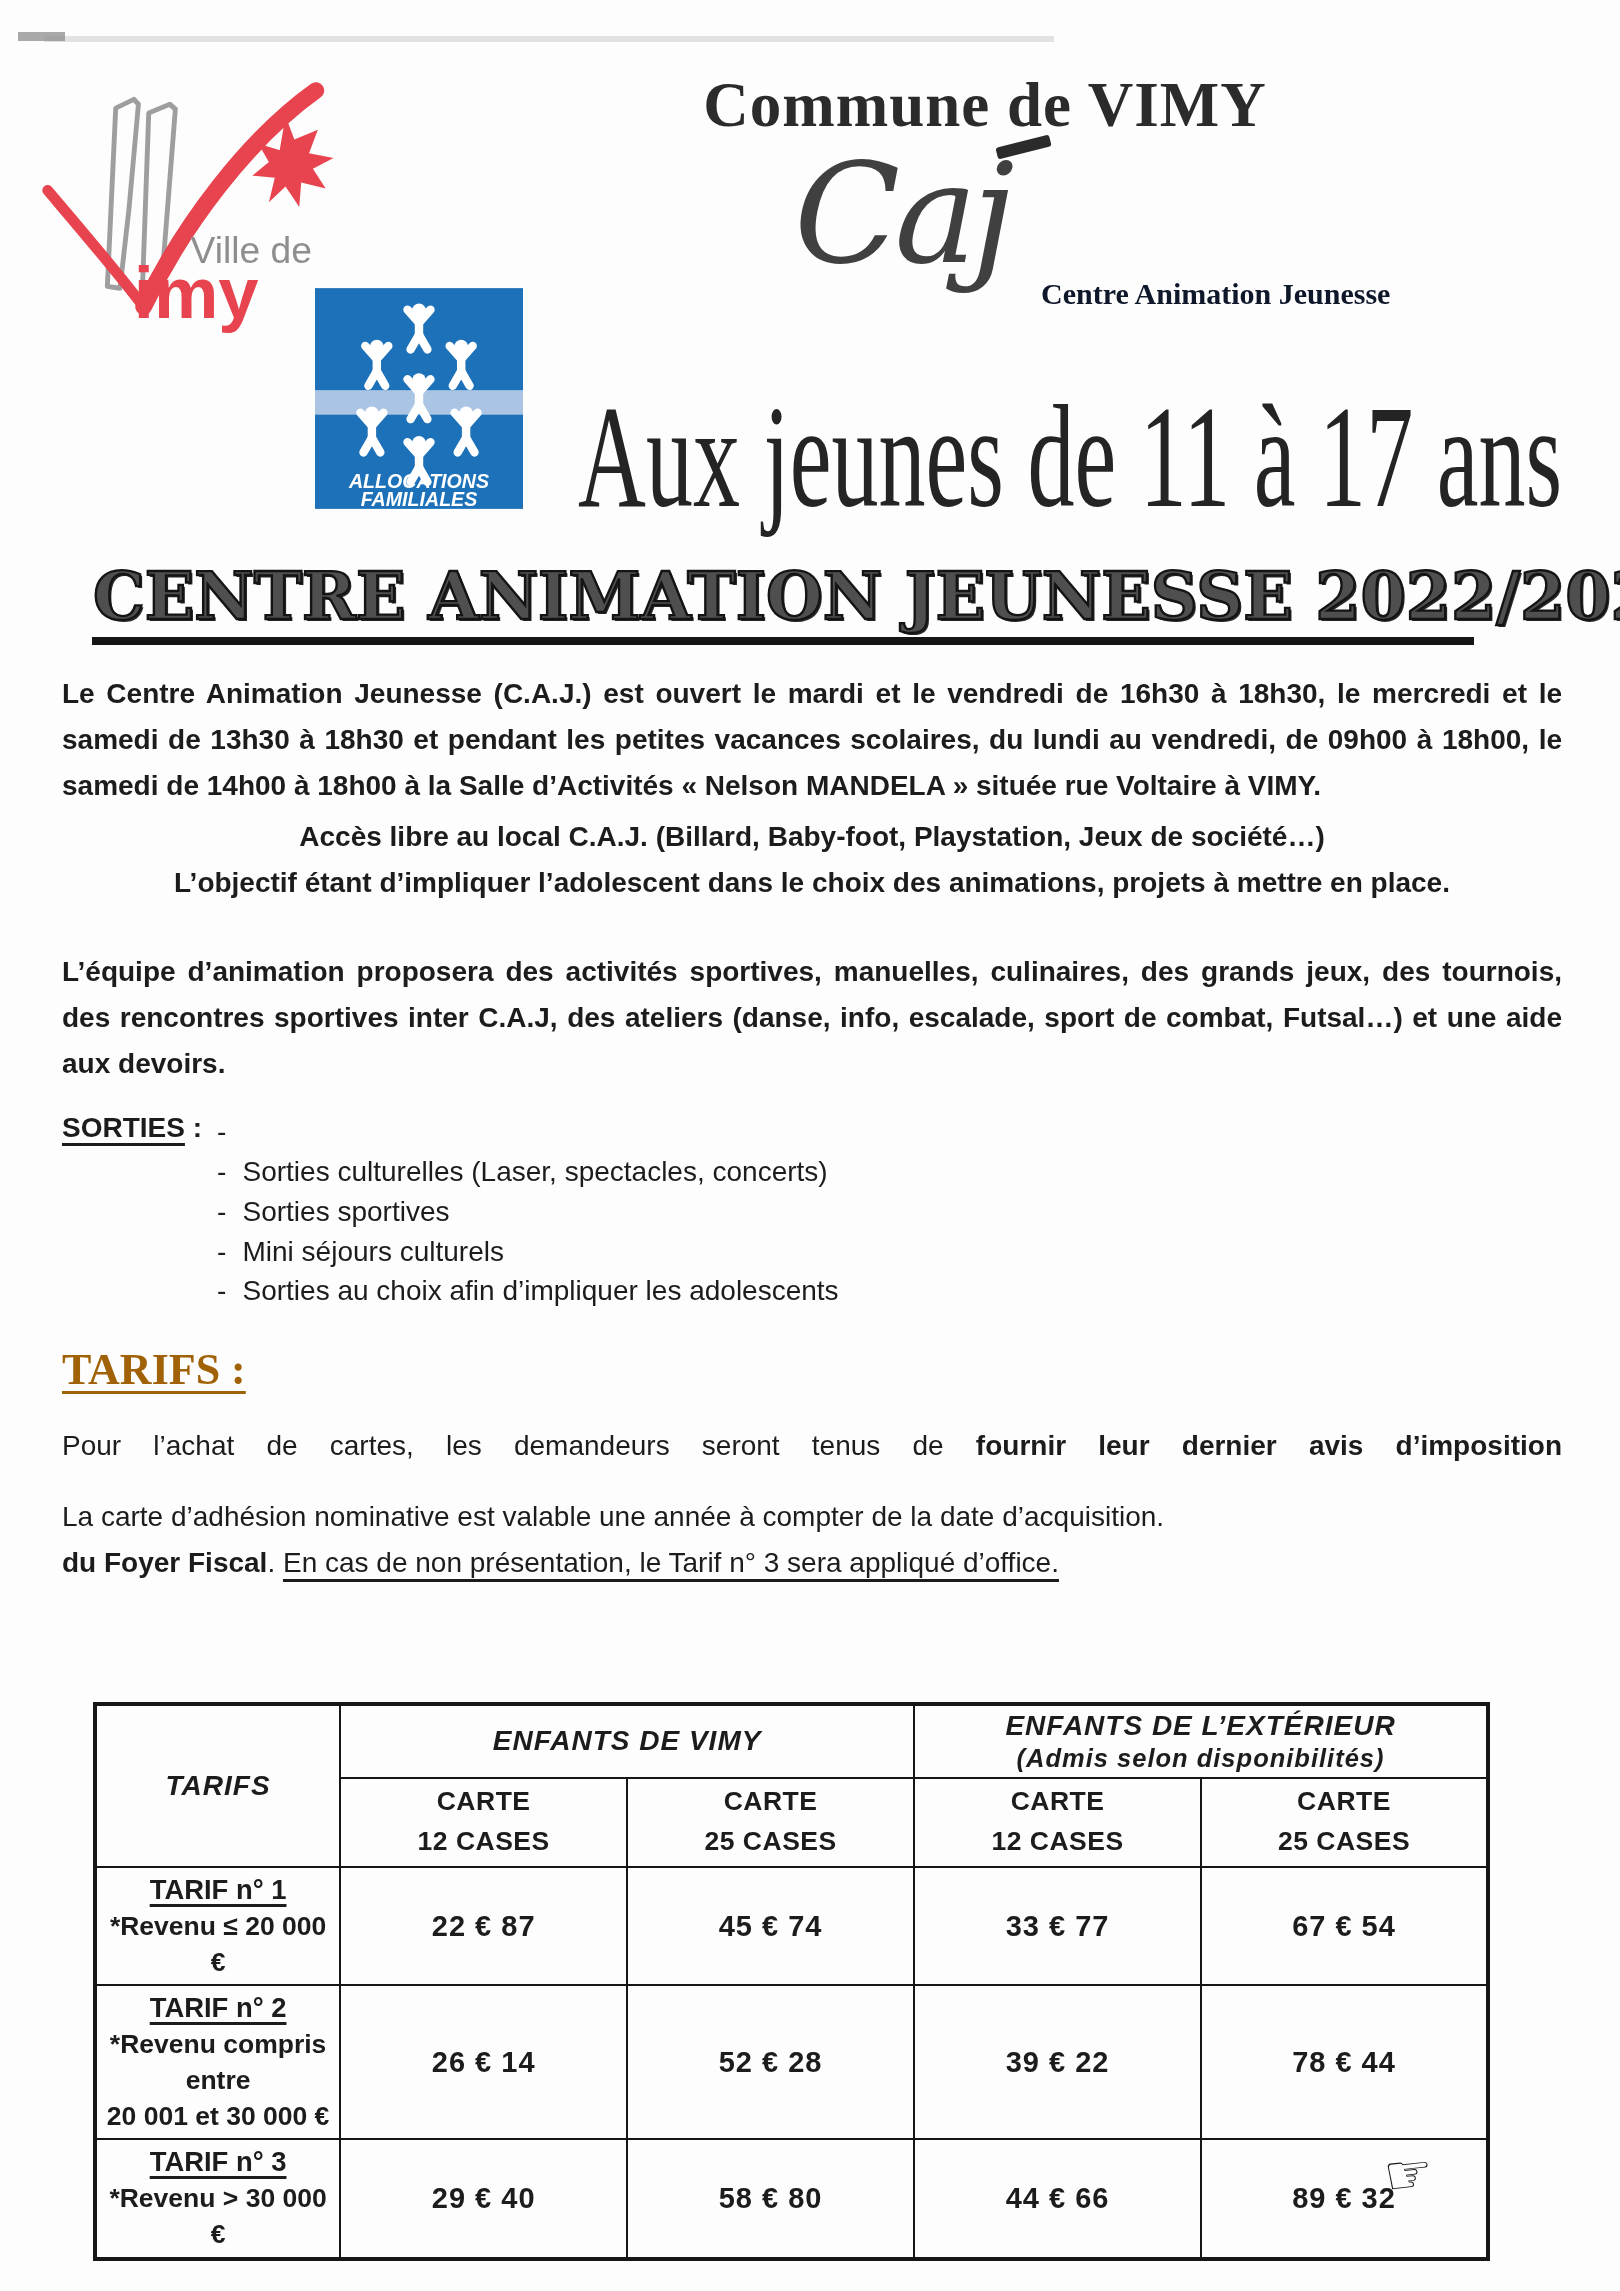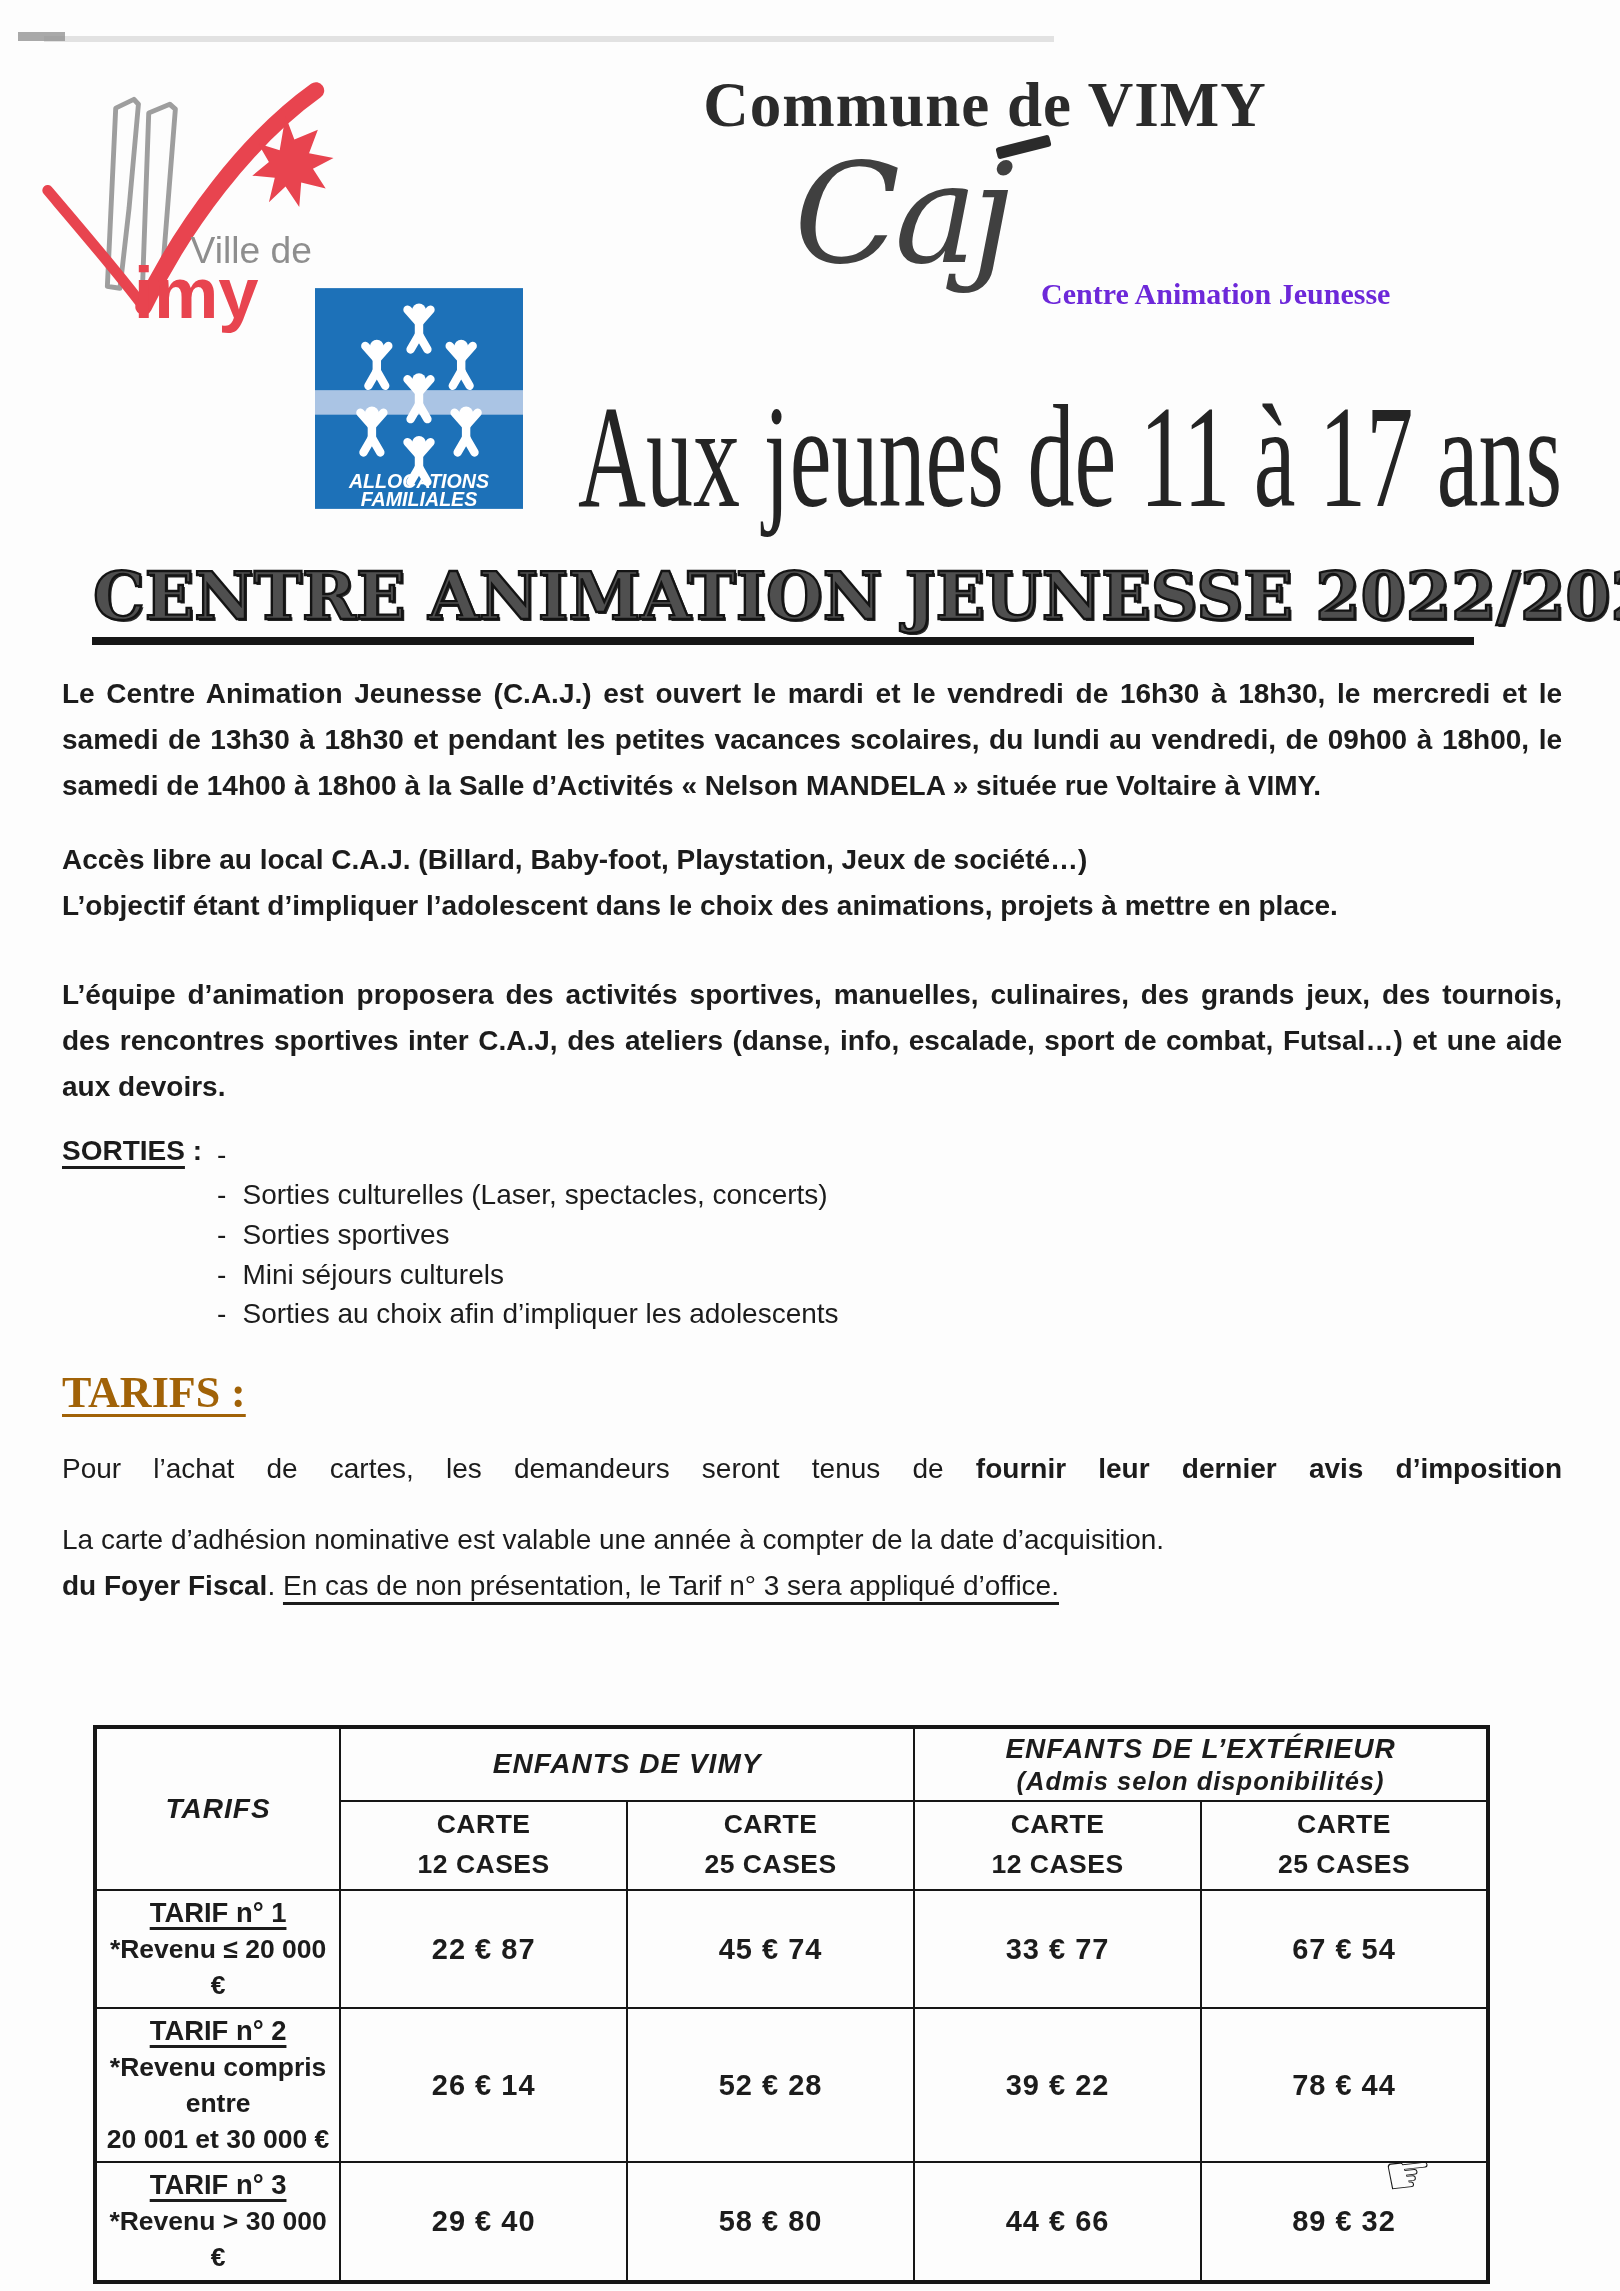"Centre Animation Jeunesse" .caj-subtitle { color: #6d28d9 -> #0f172a }
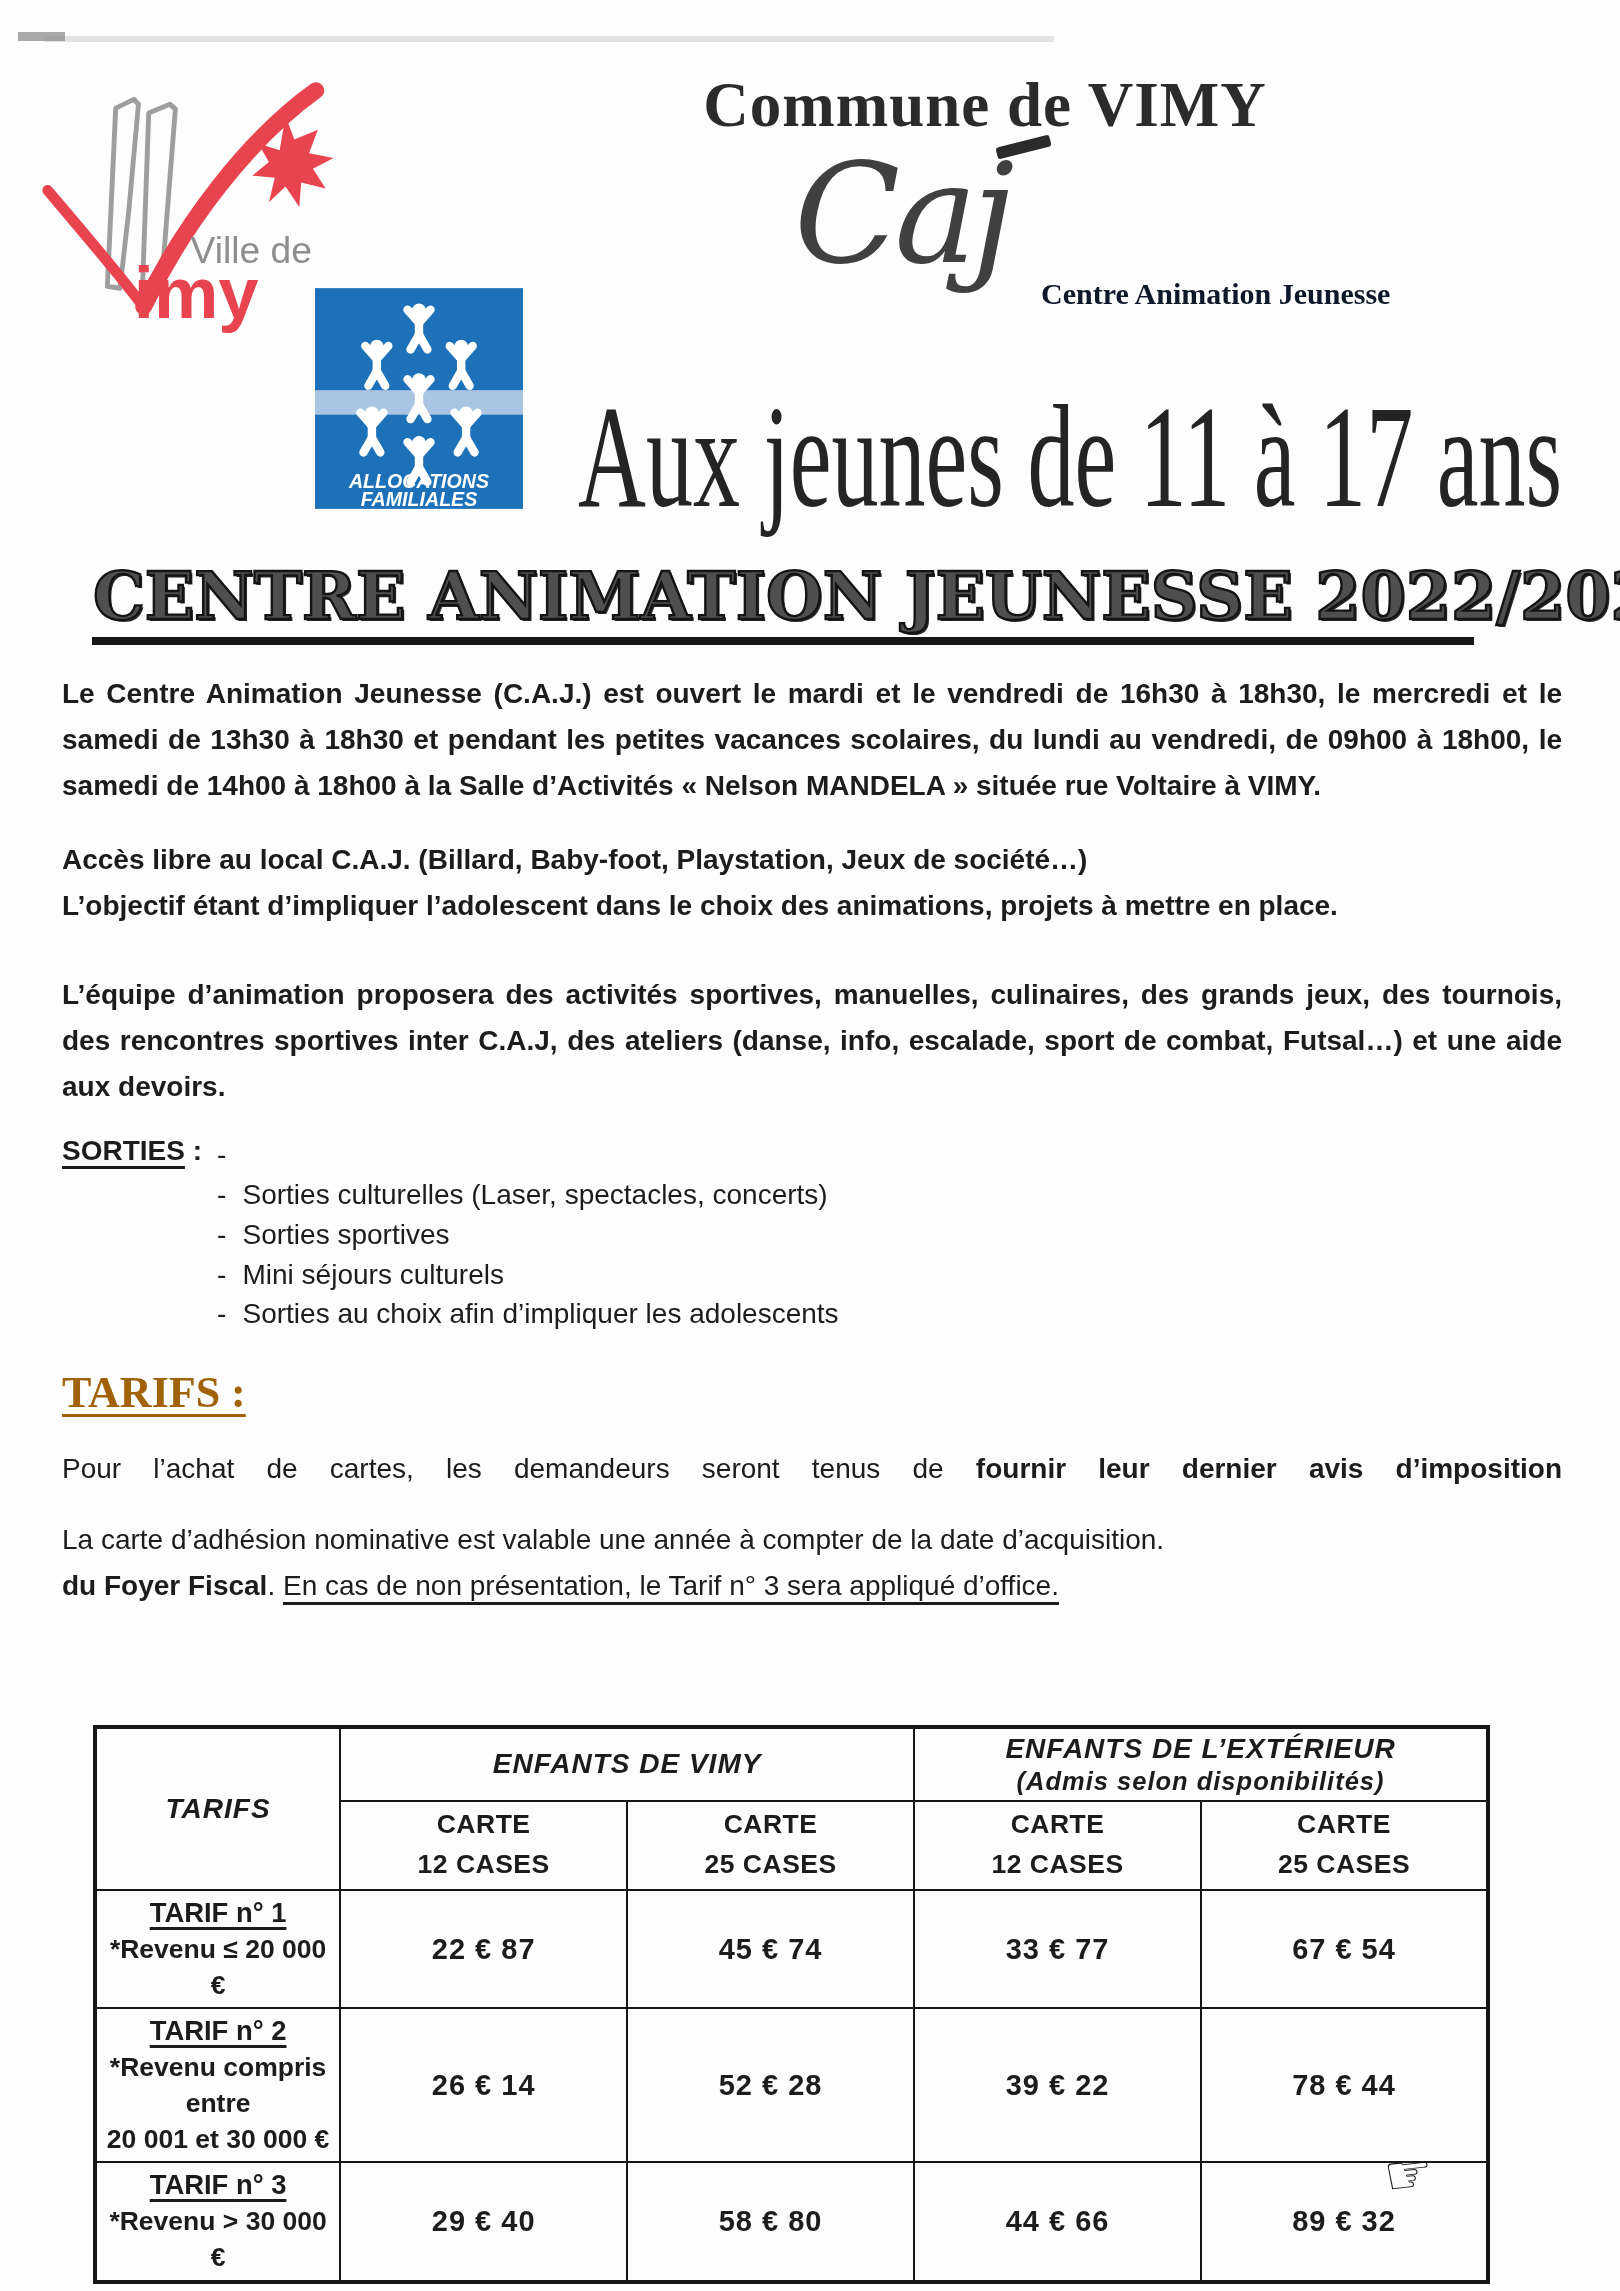"Accès libre au local C.A.J." .p2 { margin-top: 29px -> 6px; text-align: left -> center }
